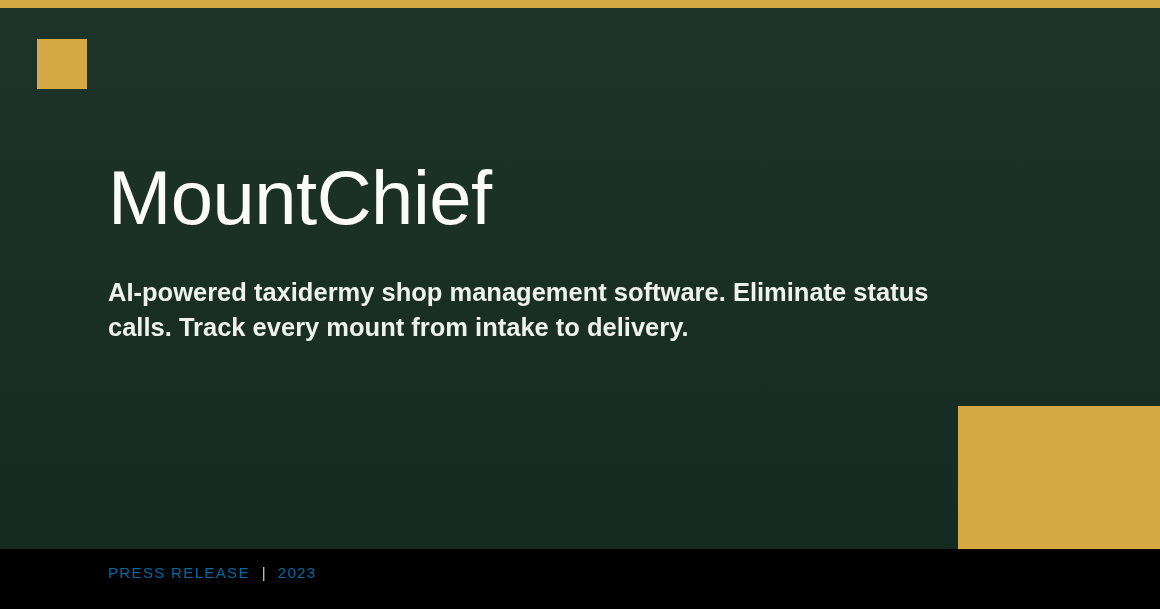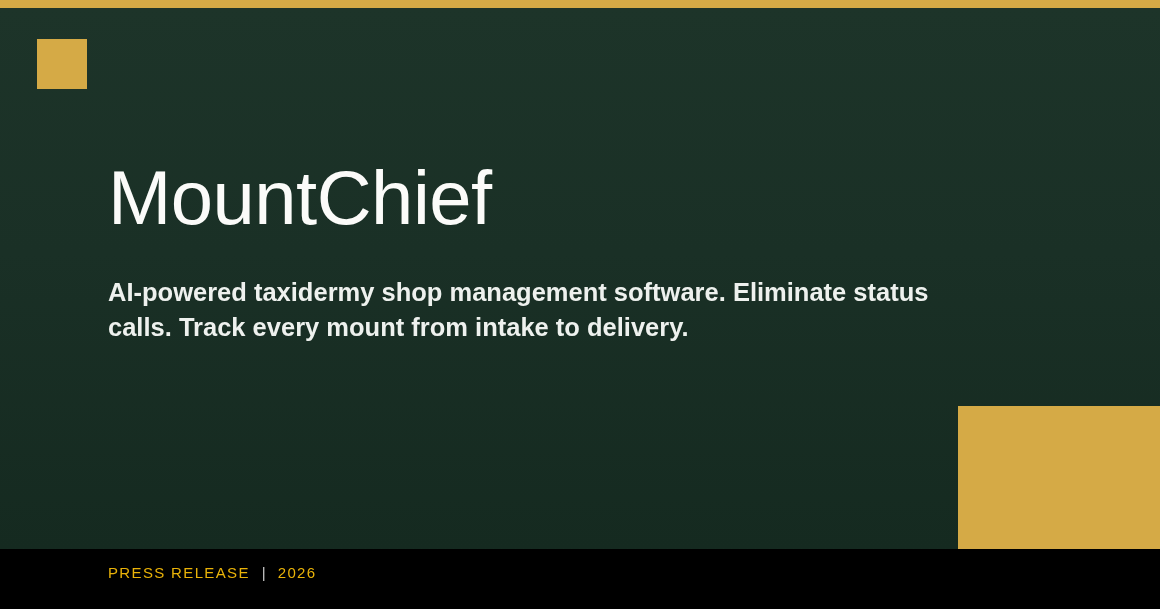"PRESS RELEASE" .footer-label, .footer-year { color: #eab308 -> #0369a1 }
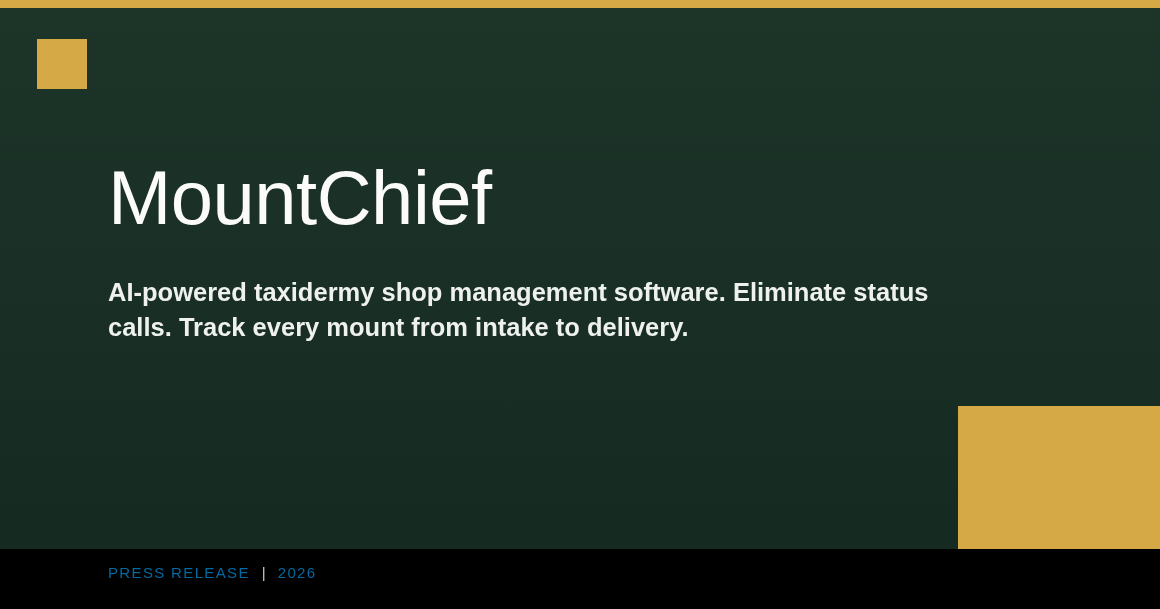"2026" span.footer-year { text: 2026 -> 2023 }
